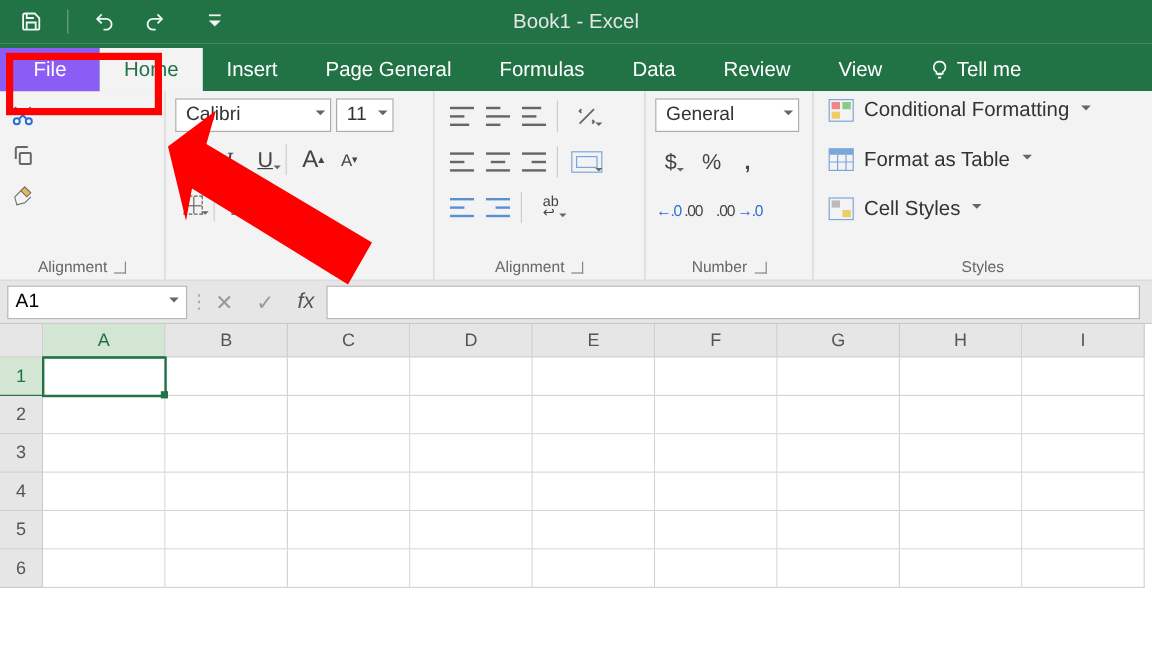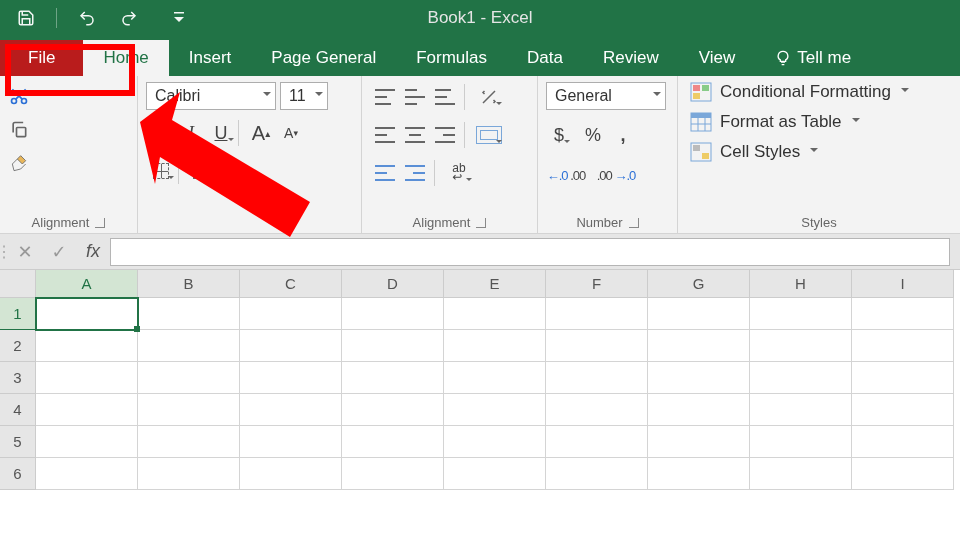"File" .tab.file { background: #b91c1c -> #8b5cf6 }
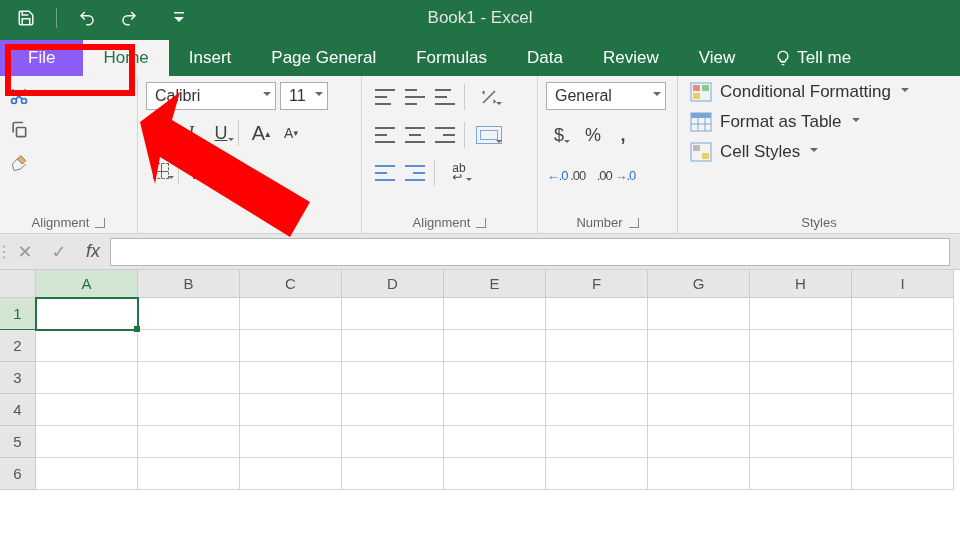"Conditional Formatting" .style-list { gap: 10px -> 21px }
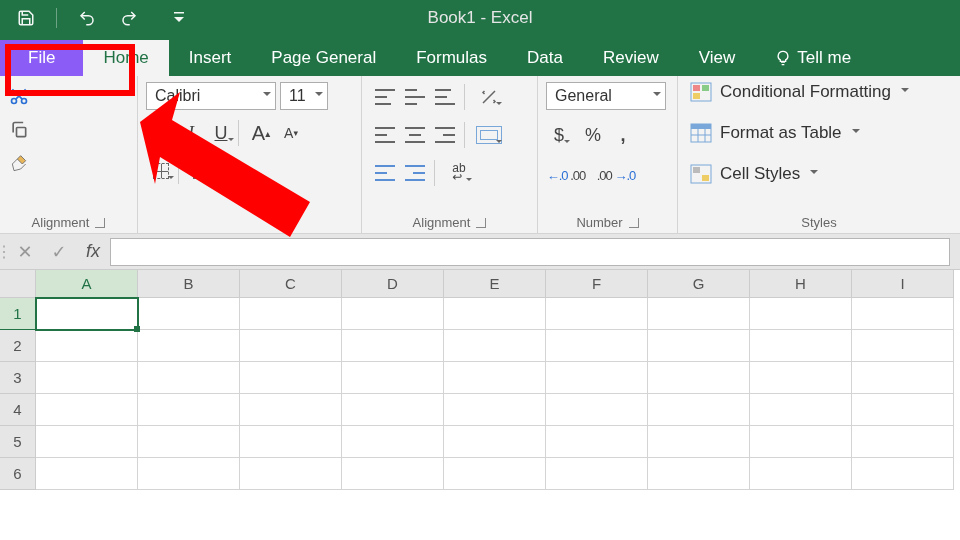"A1" div.namebox { html: none -> <div> <span>A1</span> <span></span> </div> }
